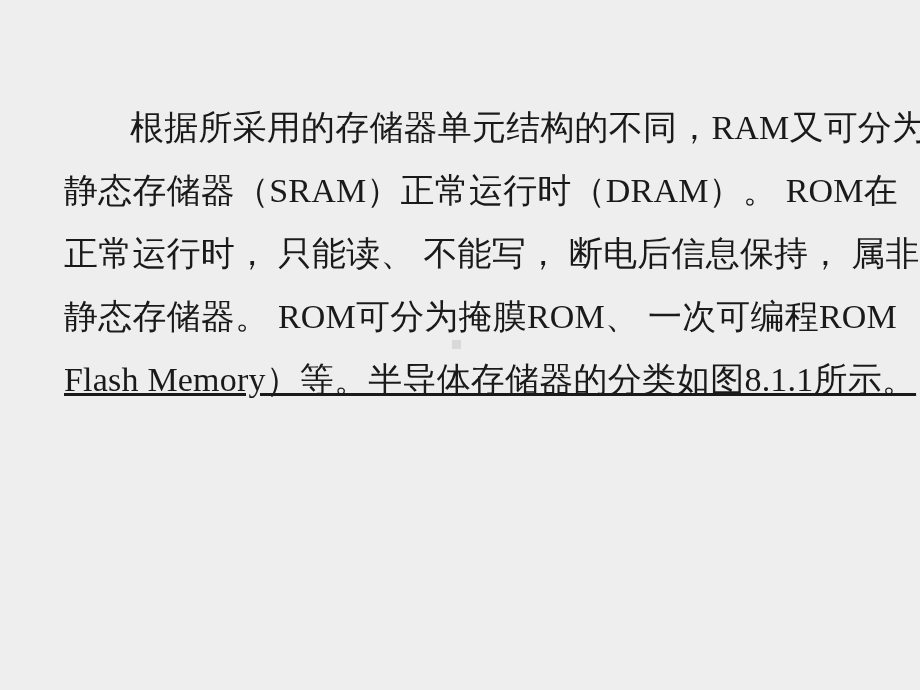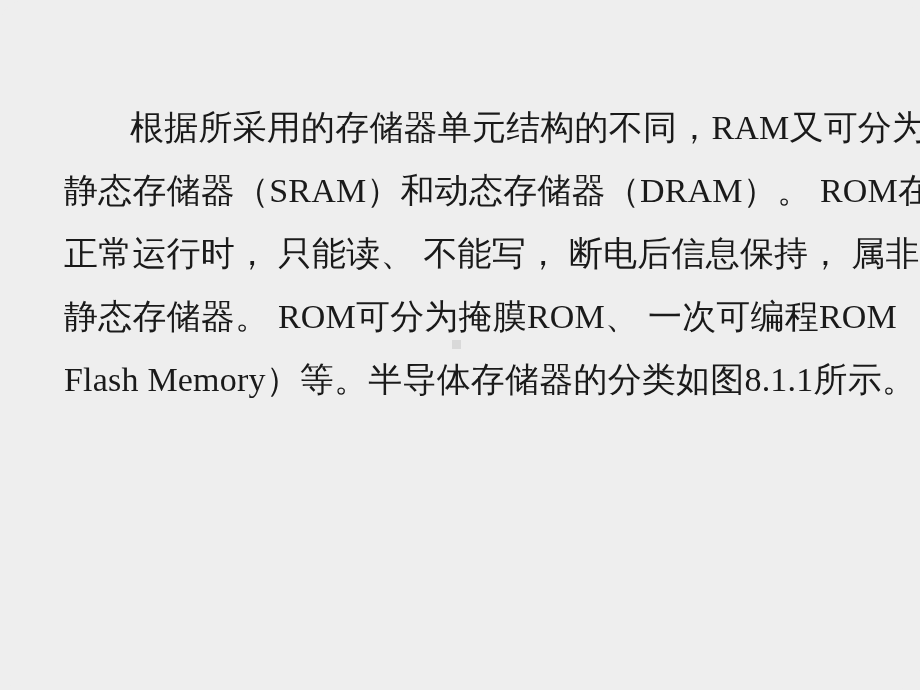"静态存储器（SRAM）和动态存储器（DRAM）。 ROM在" div.text-line { text: 和动态存储器 -> 正常运行时 }
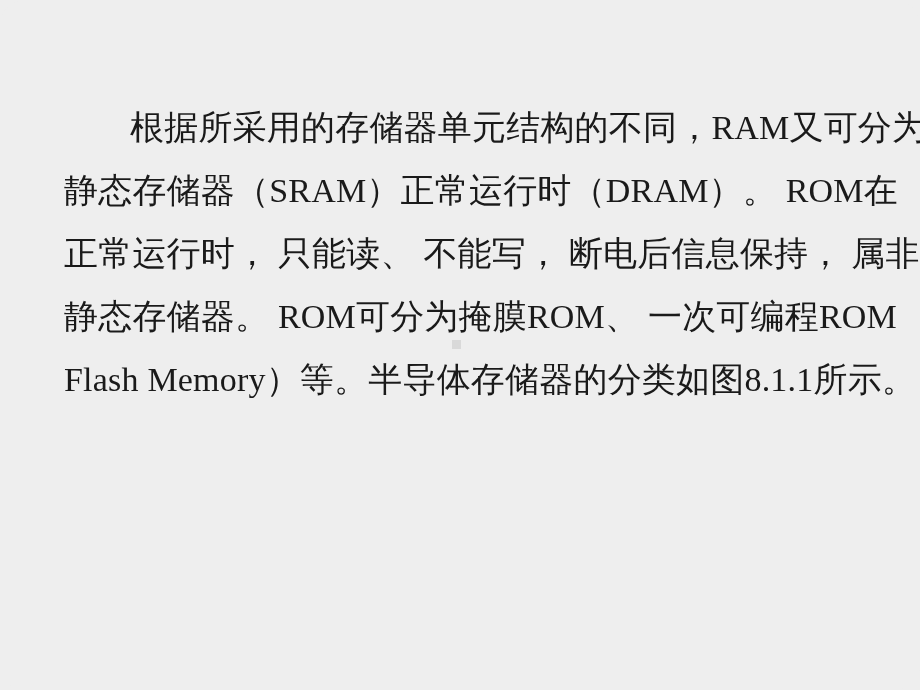"Flash Memory）等。半导体存储器的分类如图8.1.1所示。" .t-l6 { text-decoration: none -> underline }
